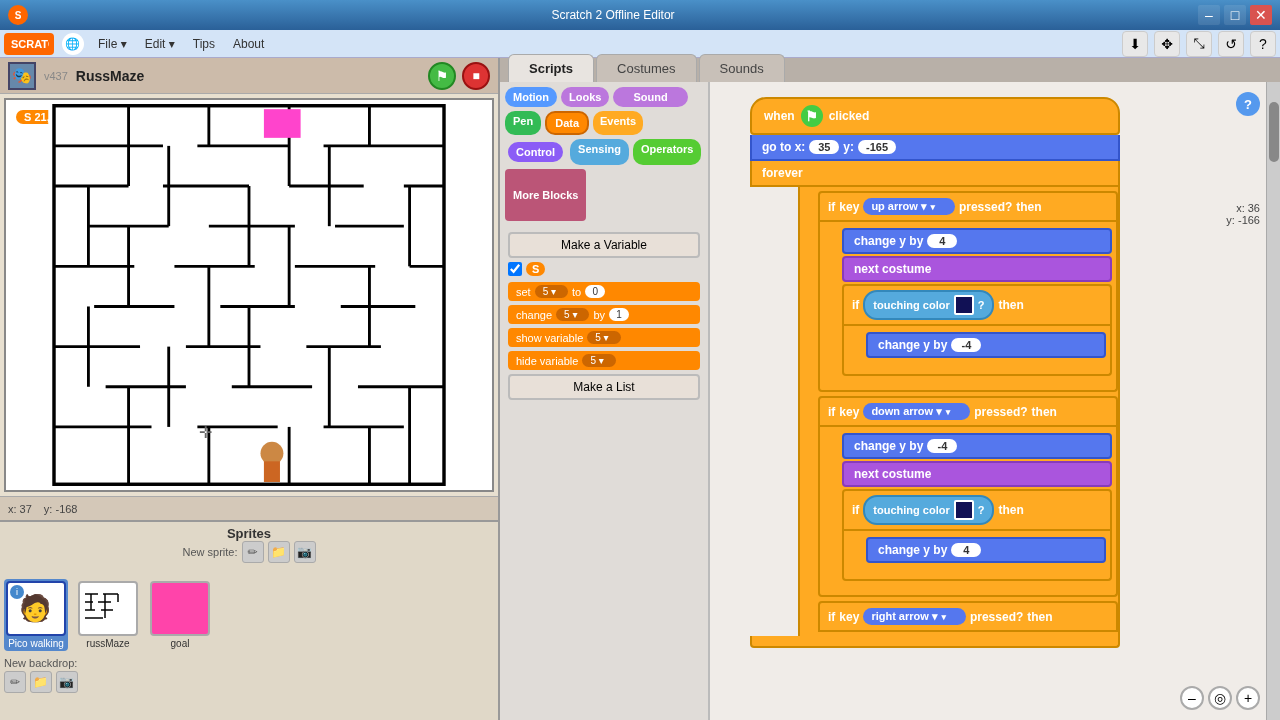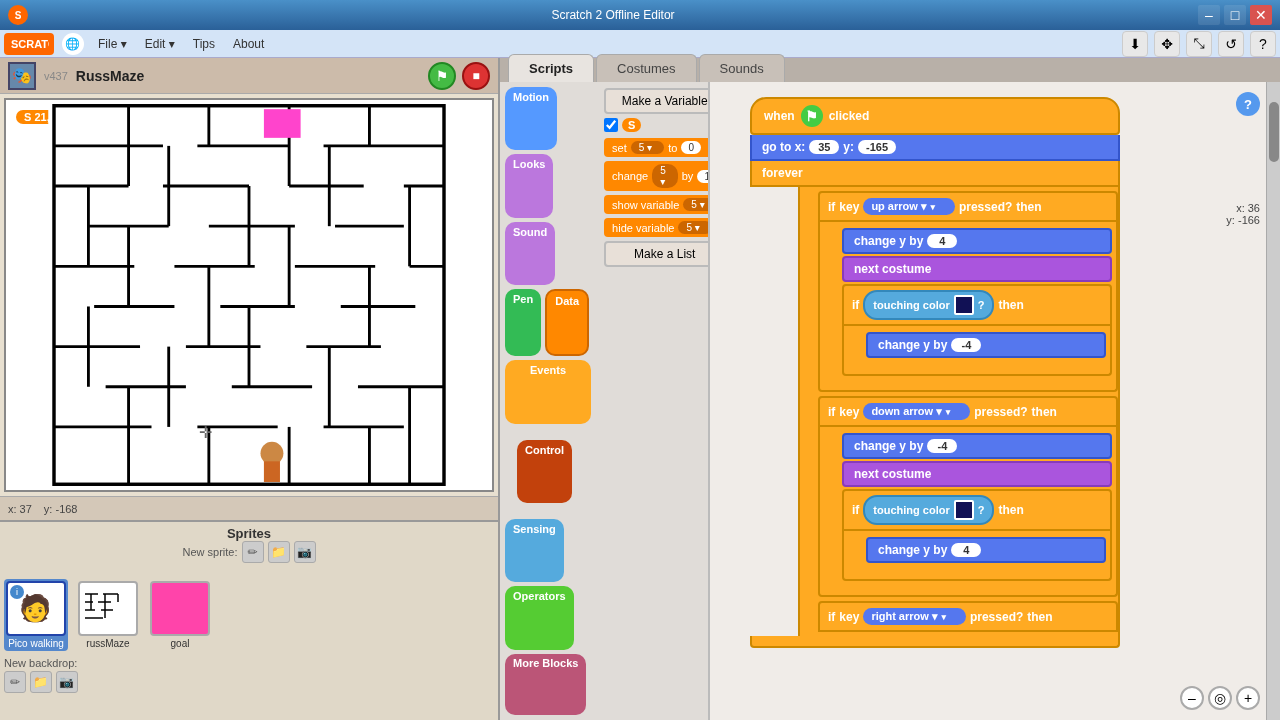"Motion" #blocks-palette { flex-direction: row -> column }
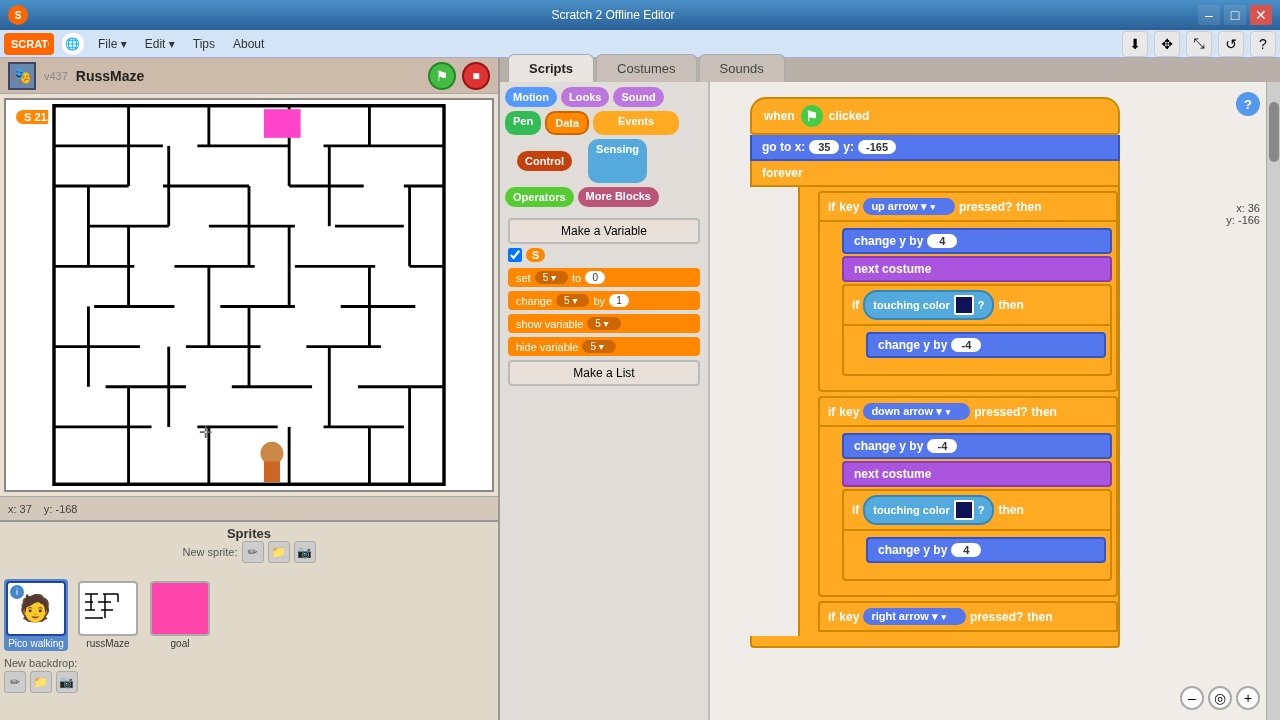"Sound" div.category-btn { padding: 4px 8px -> 4px 20px }
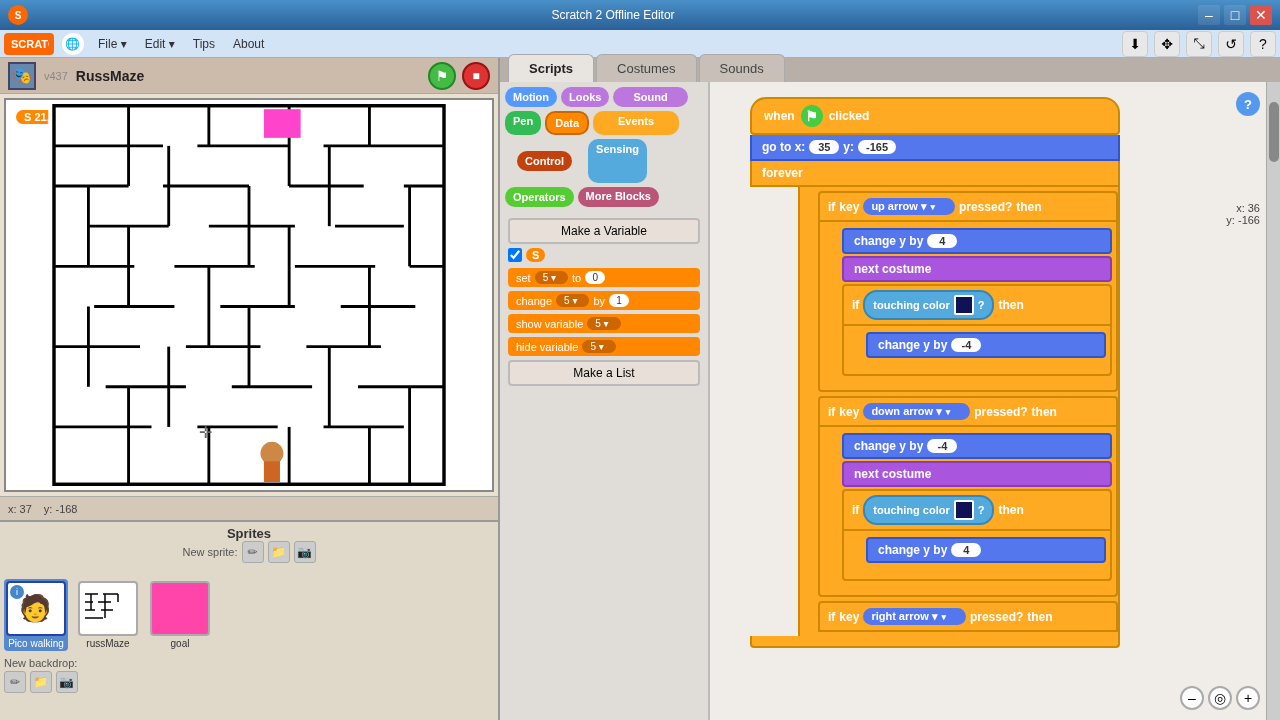"Events" div.category-btn { padding: 4px 25px -> 4px 7px }
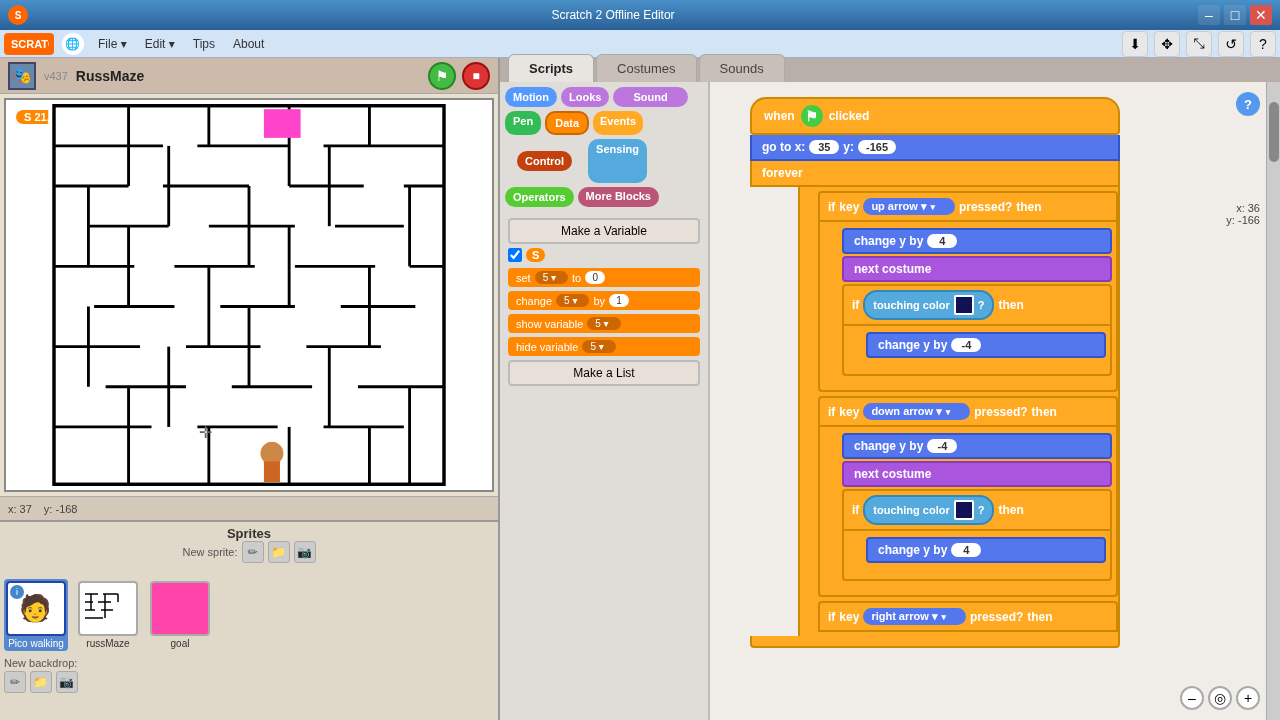"Control" div.category-btn { background: #c2410c -> #8b5cf6; margin: 13px -> 4px }
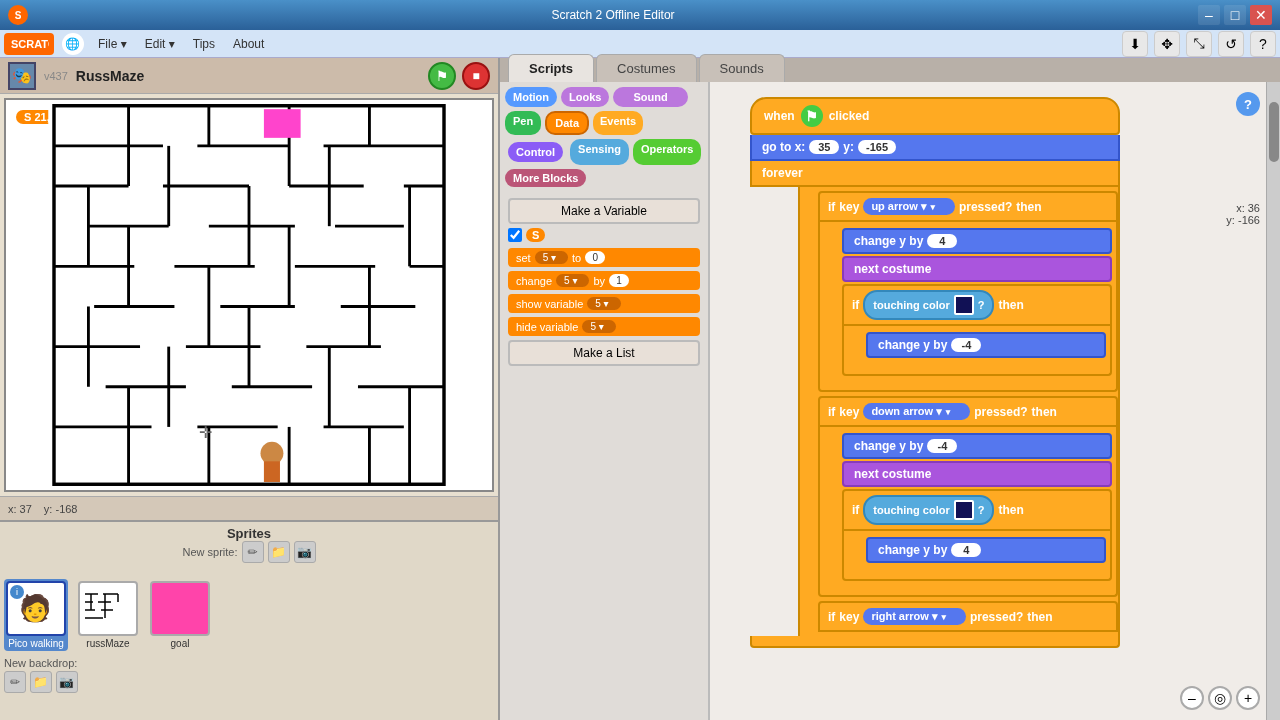"More Blocks" div.category-btn { border-radius: 10px -> 4px; padding: 3px 8px -> 20px 8px }
